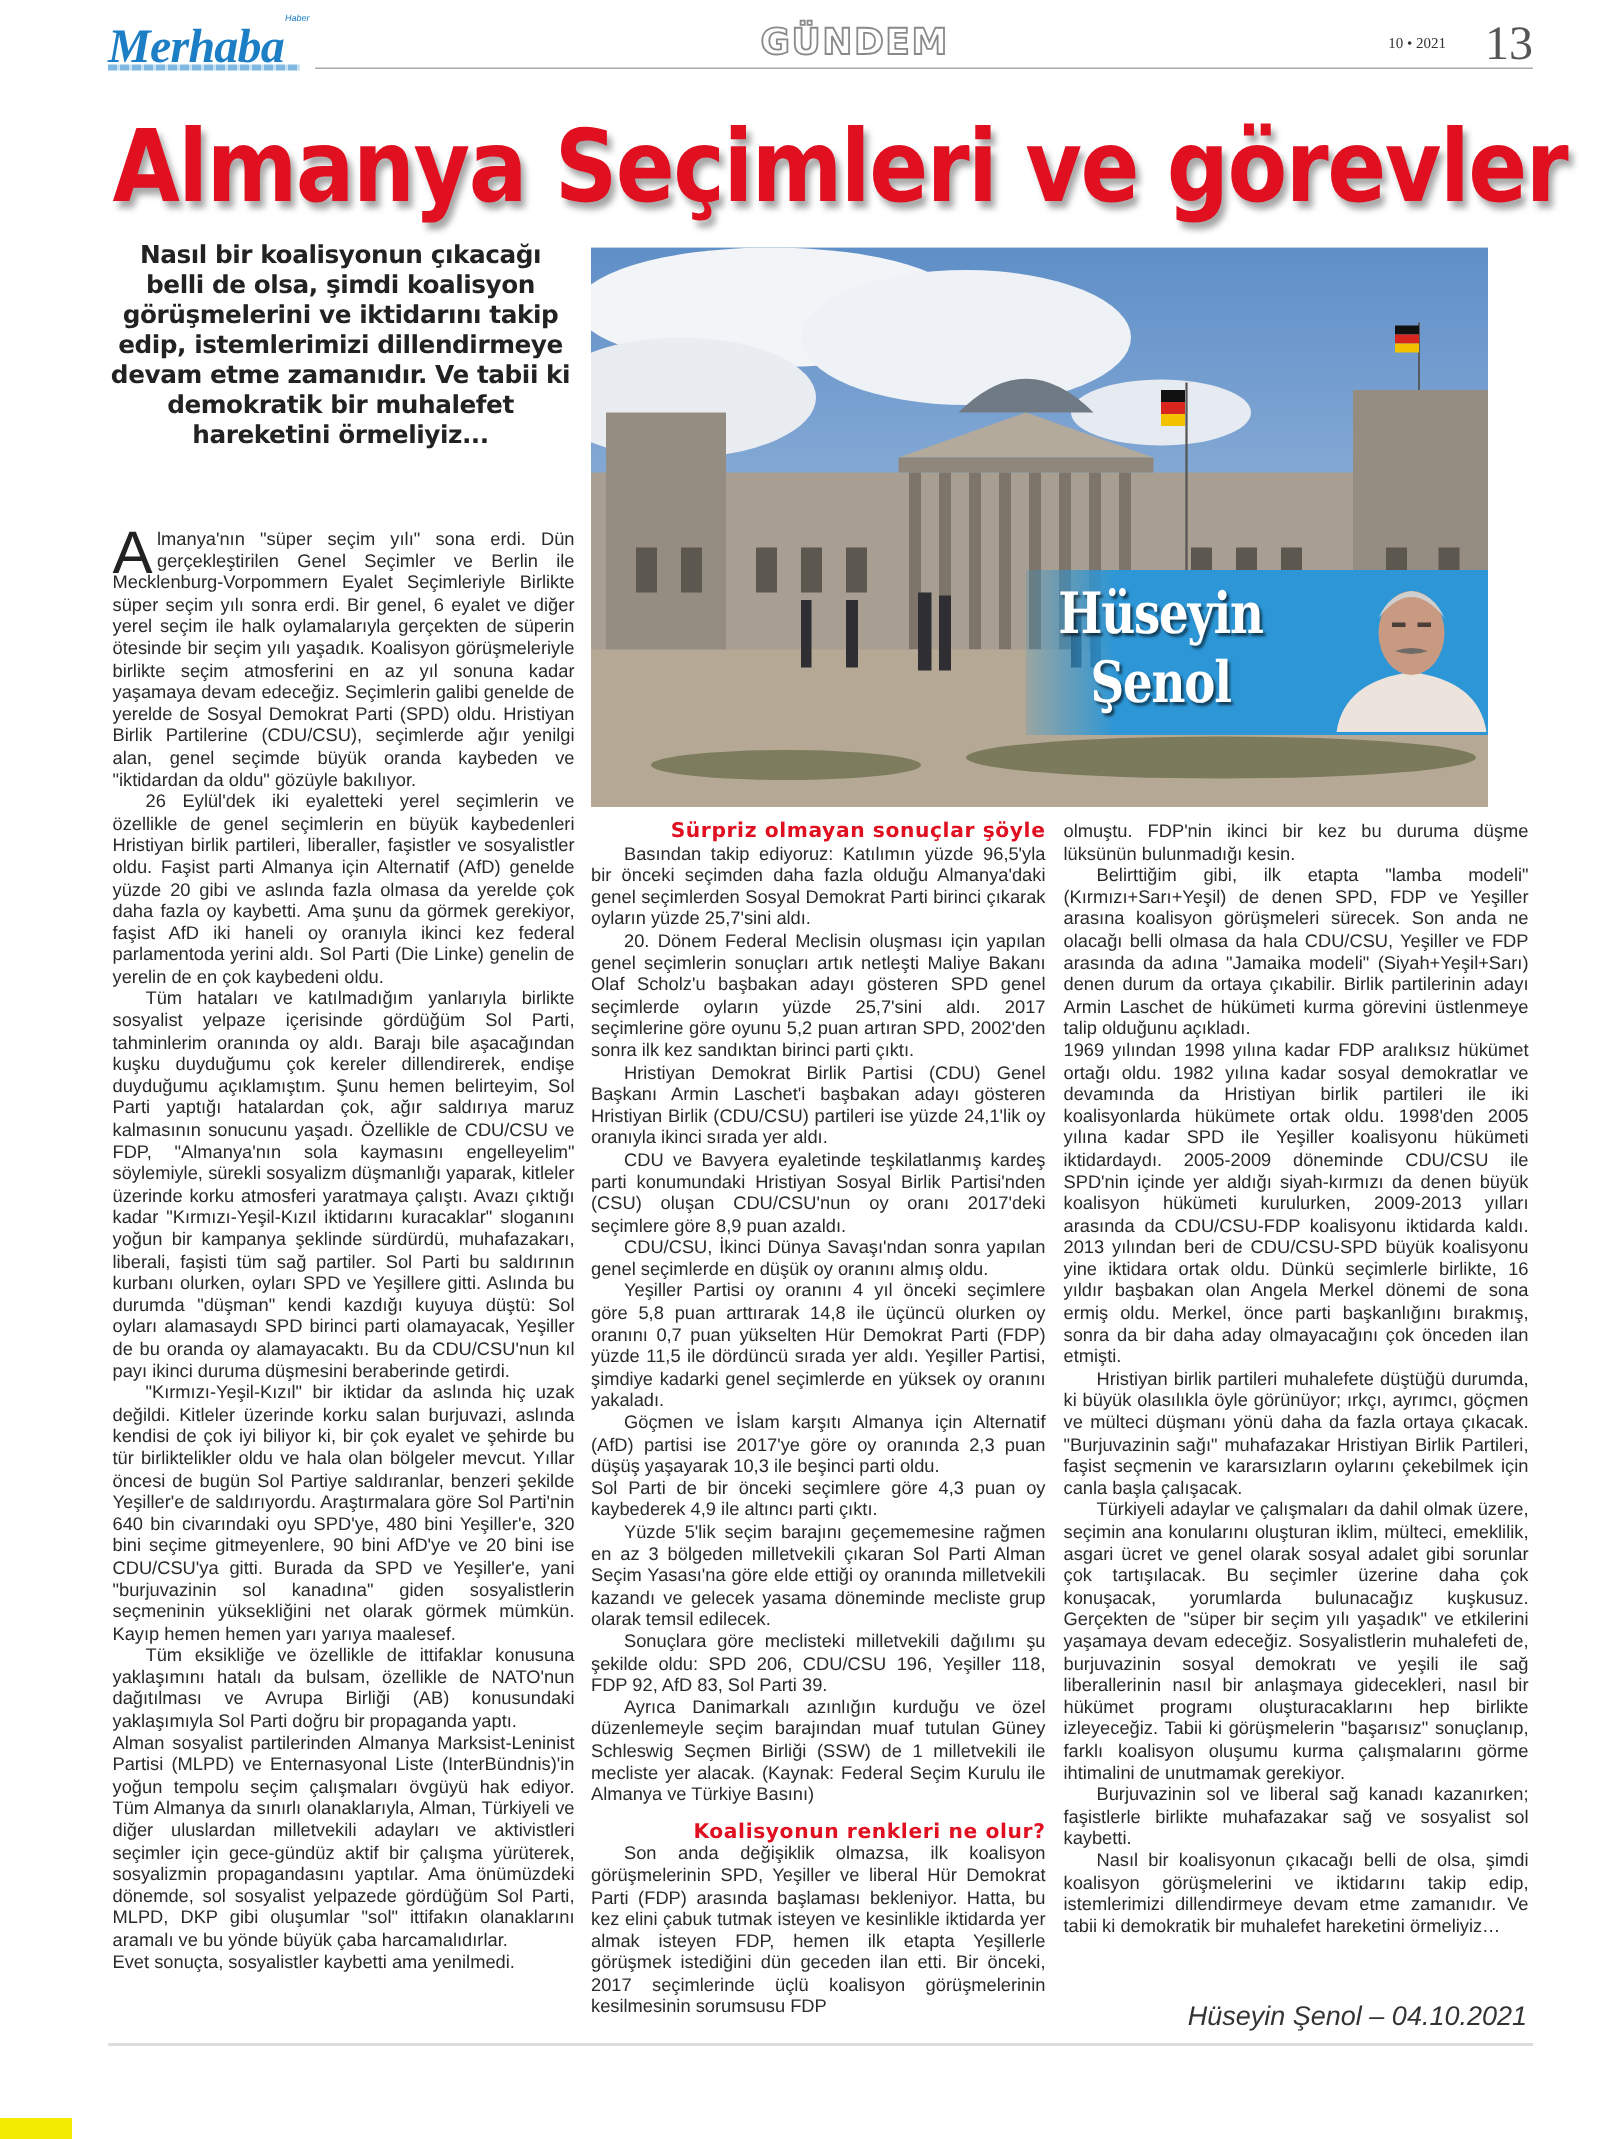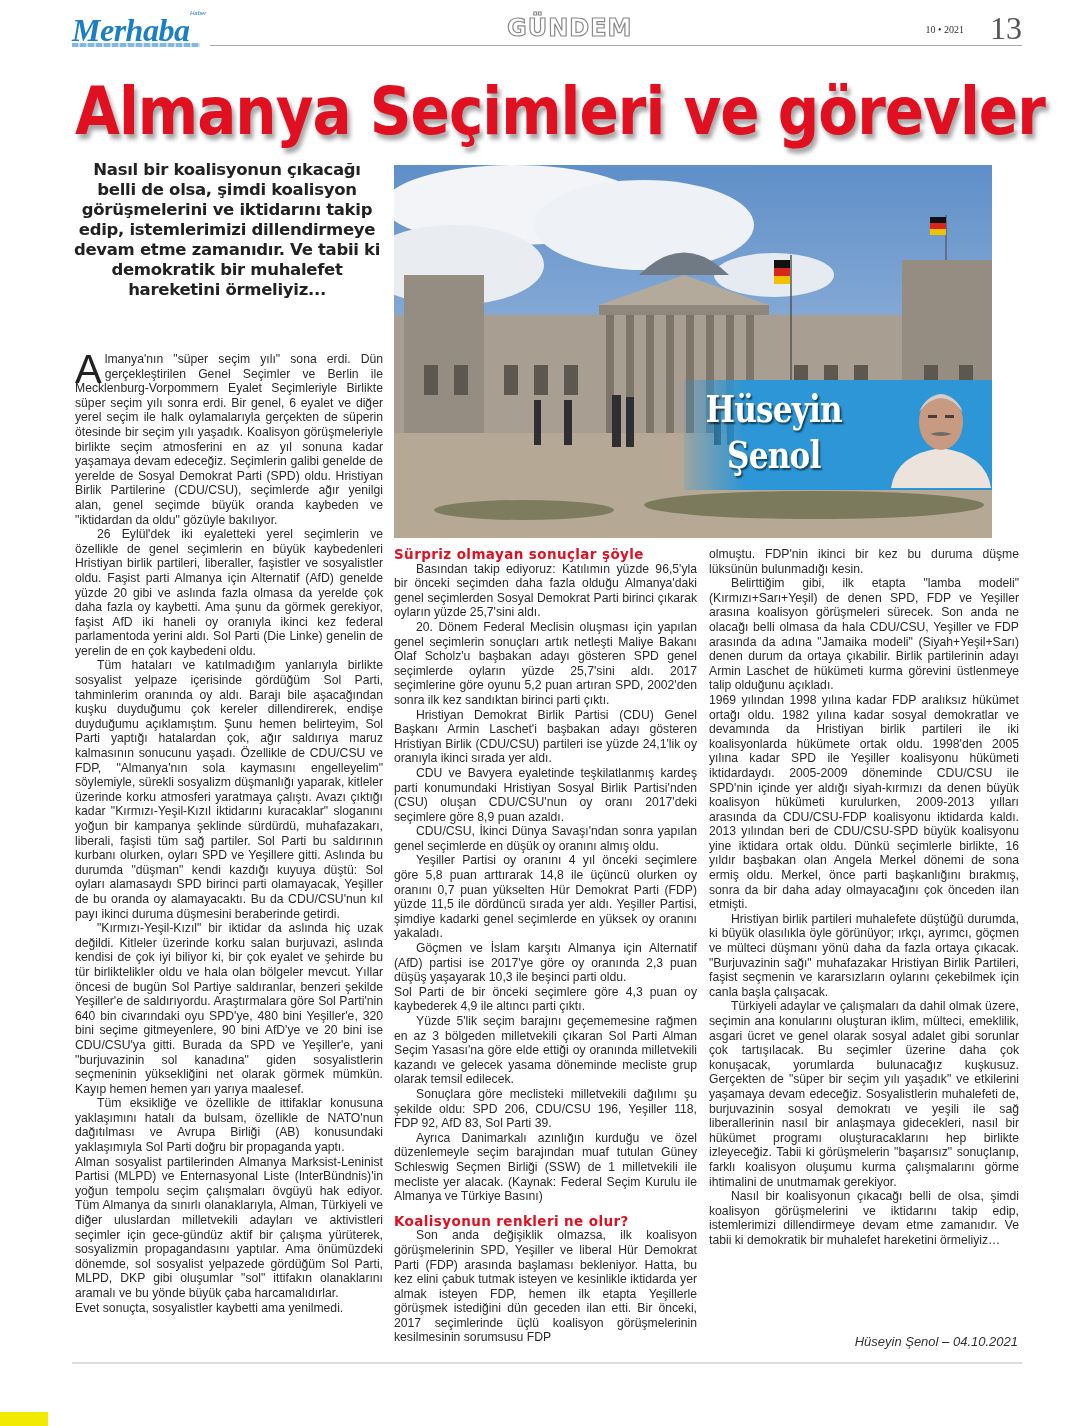"Sürpriz olmayan sonuçlar şöyle" .subhead { text-align: left -> right }
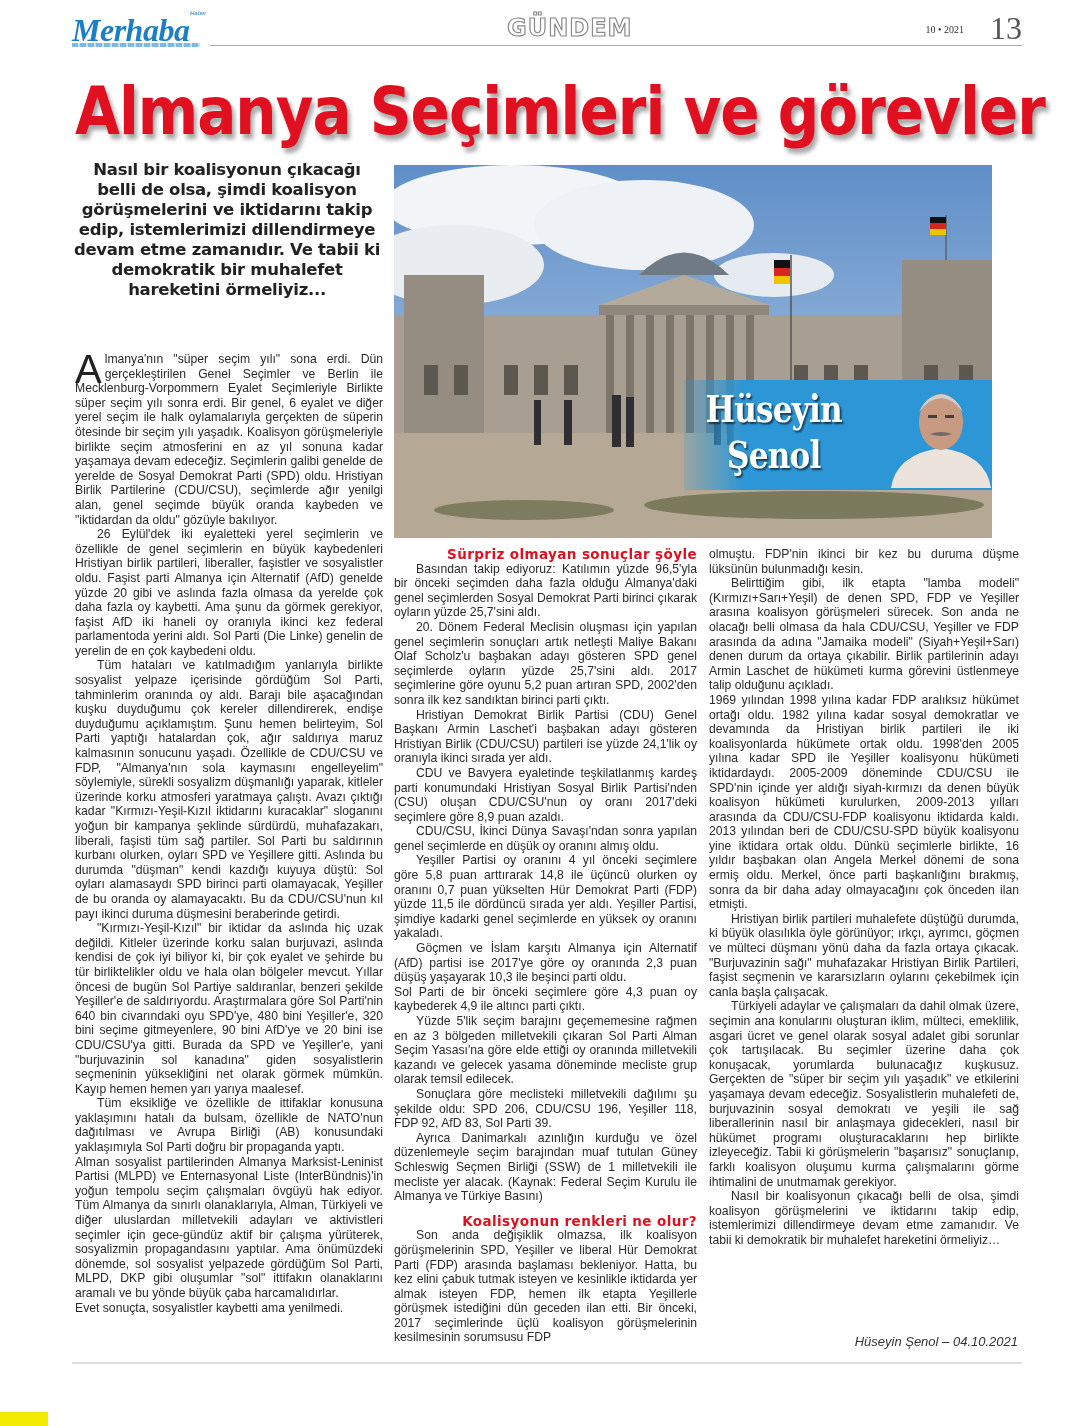"Burjuvazinin sol ve liberal sağ" p { html: none -> <p>Burjuvazinin sol ve liberal sağ kanadı kazanırken; faşistlerle birlikte muhafazakar sağ ve sosyalist sol kaybetti.</p> }
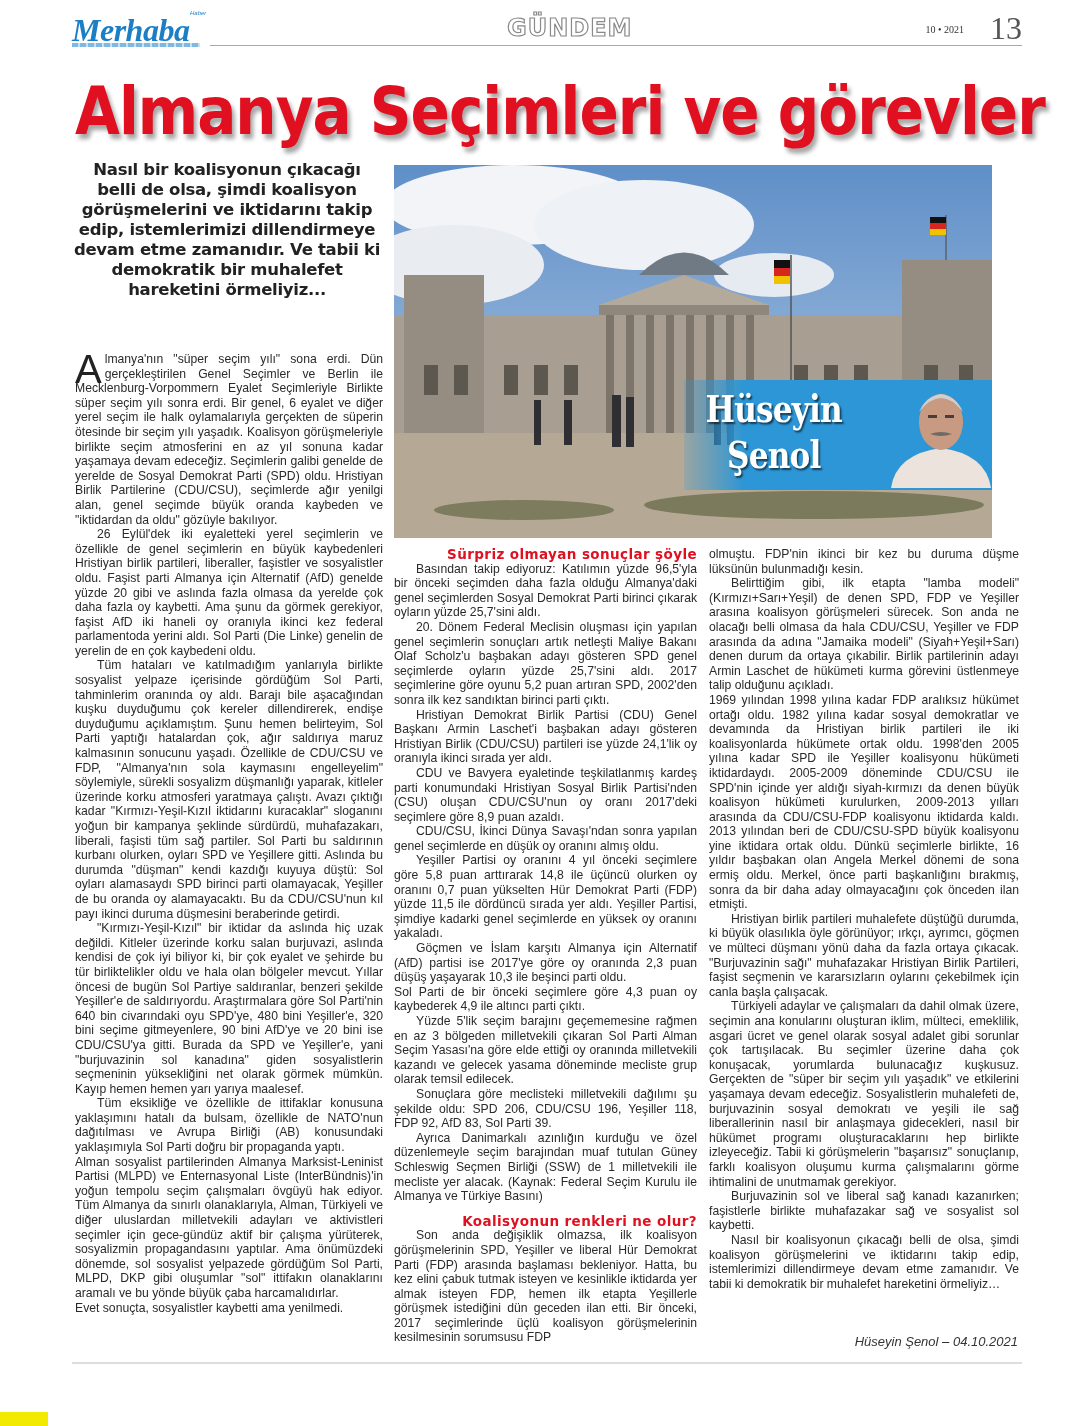"Hüseyin Şenol – 04.10.2021" .signature { font-size: 13px -> 18px }
